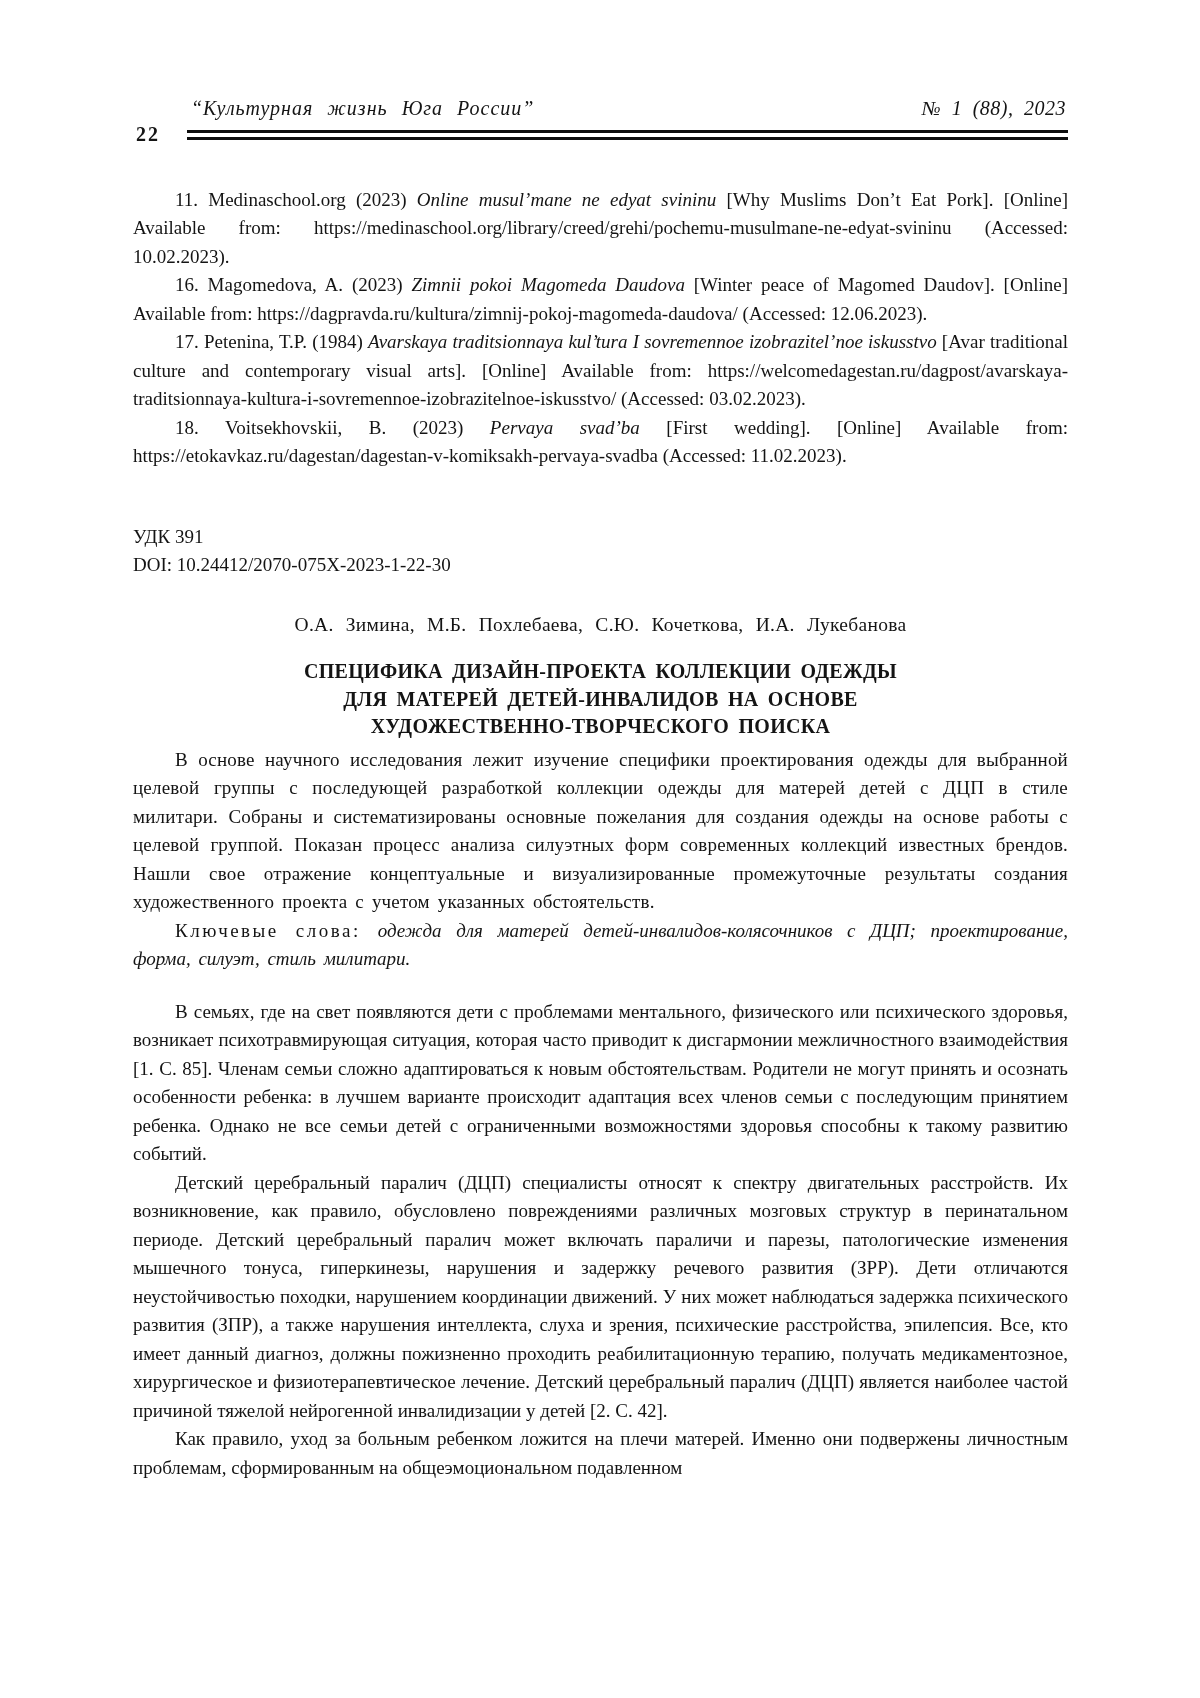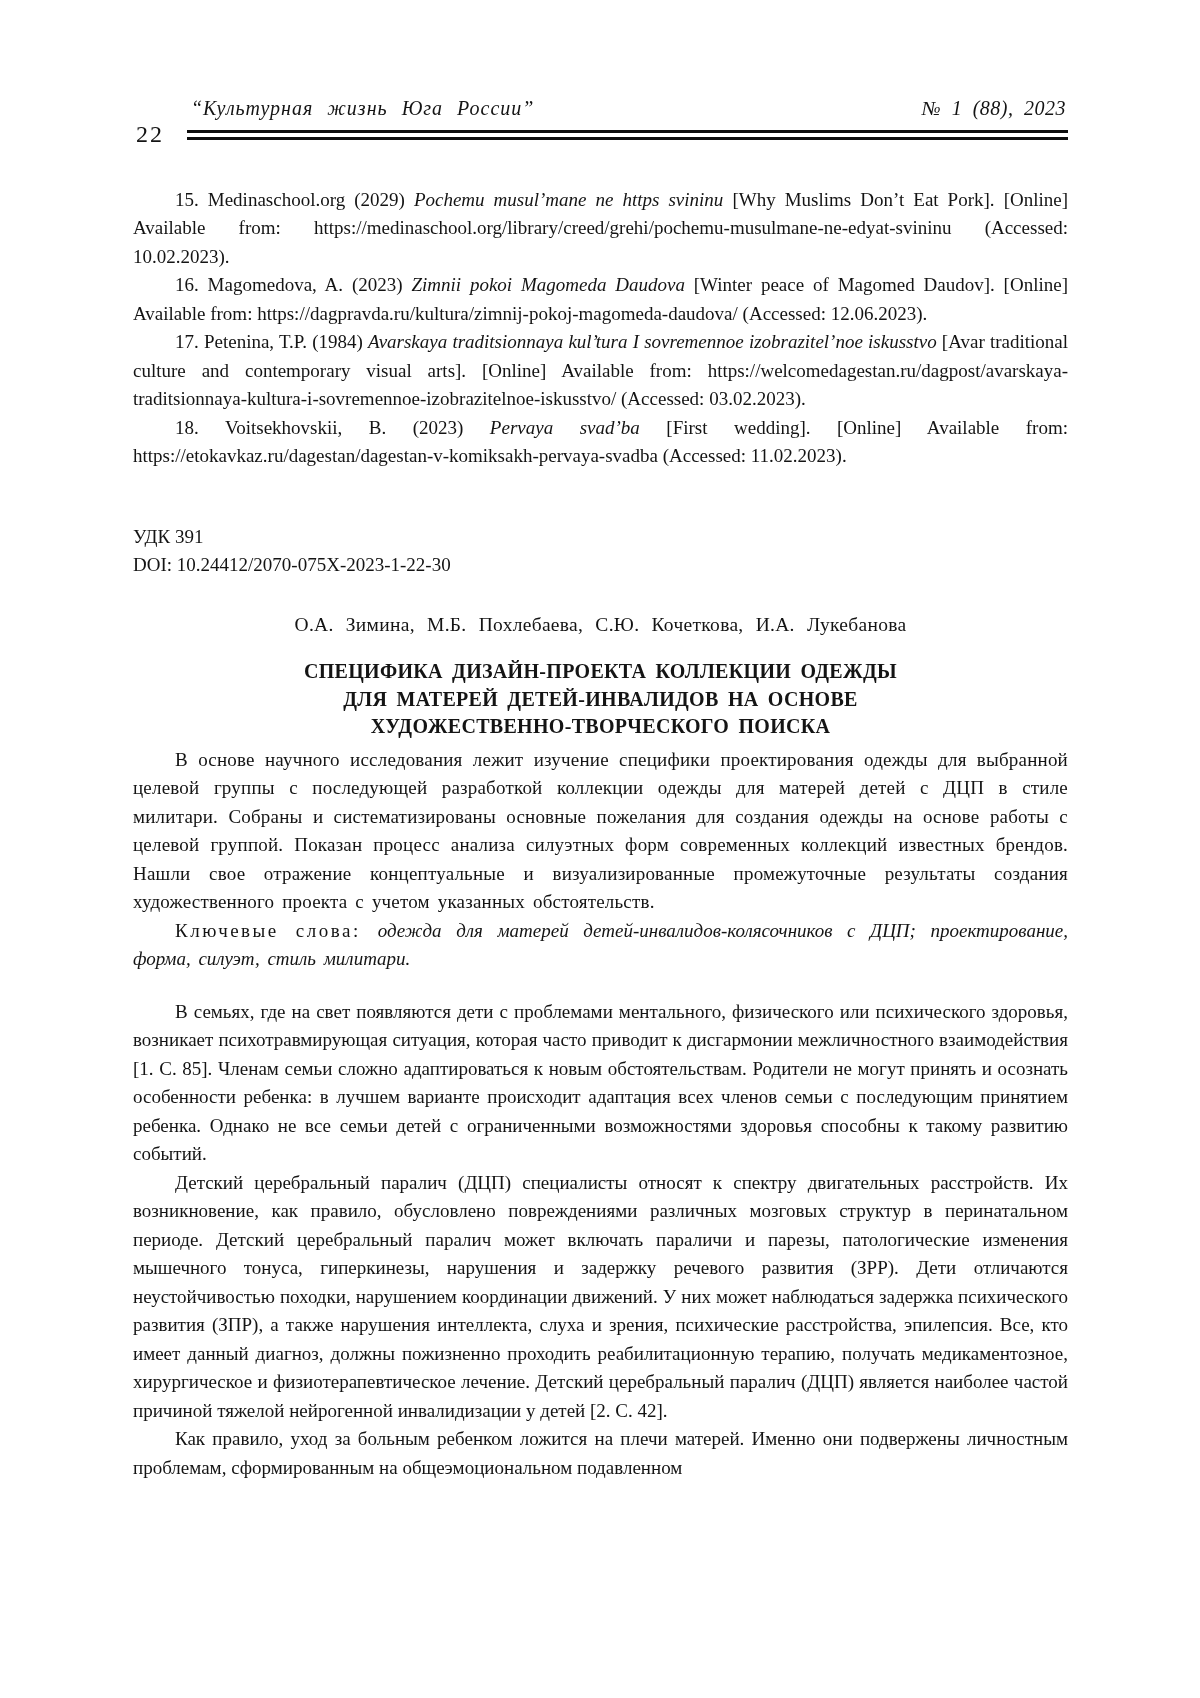"22" .page-number { font-size: 24px -> 20px; font-weight: normal -> bold }
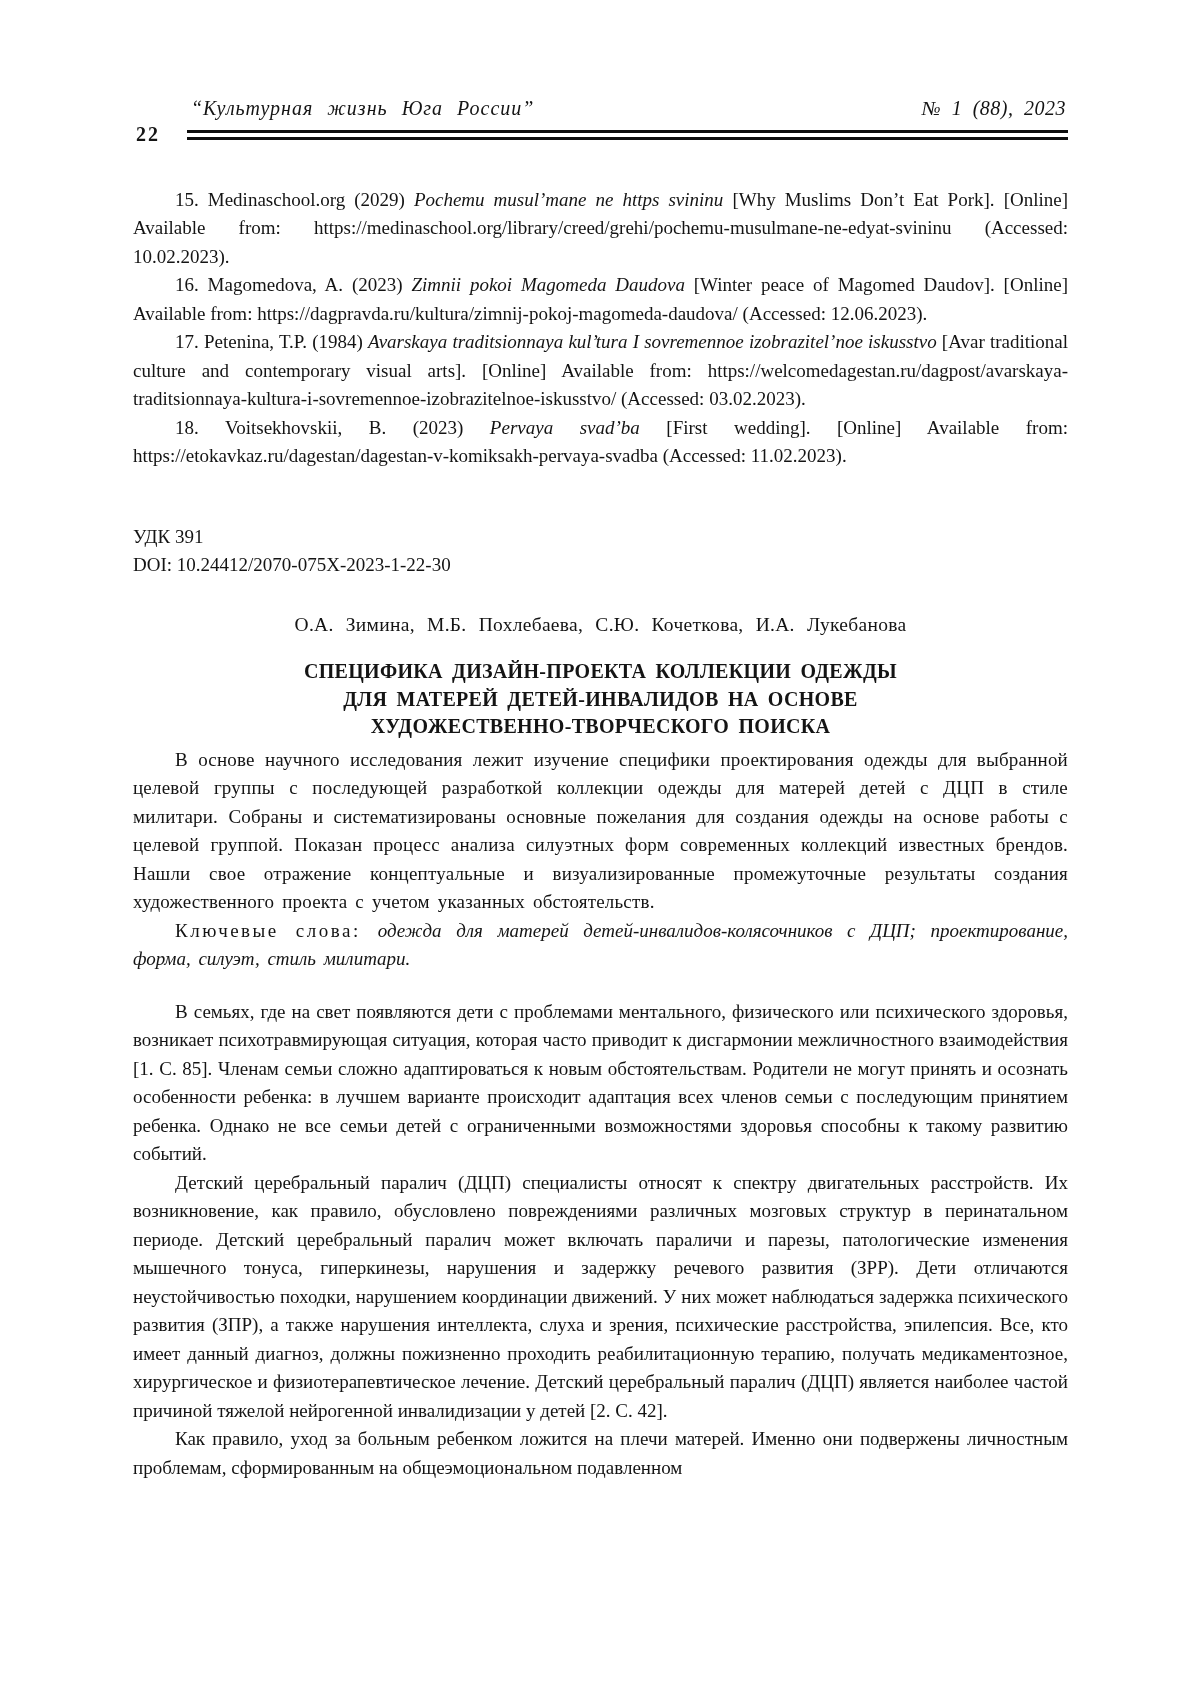"15. Medinaschool.org (2029)" span { text: 15. Medinaschool.org (2029 -> 11. Medinaschool.org (2023 }
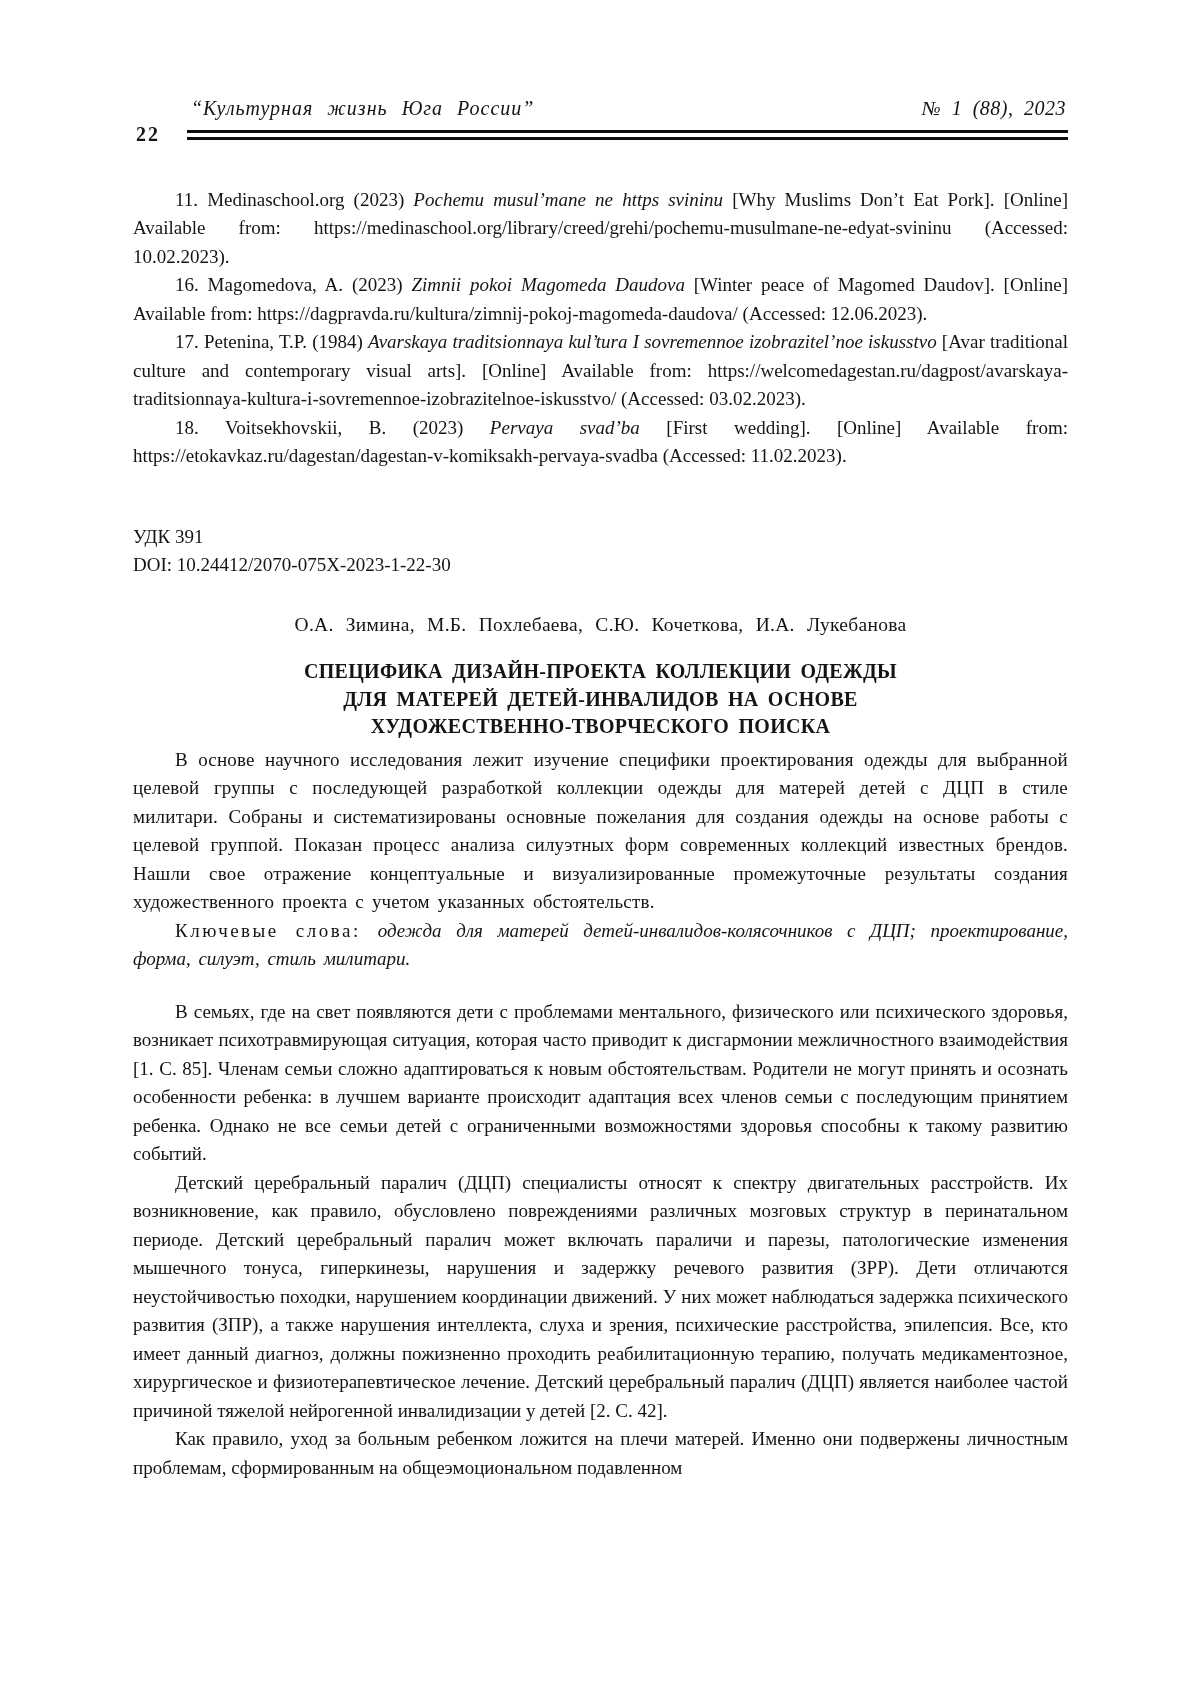"Pochemu musul’mane ne https svininu" span.it { text: Pochemu musul’mane ne https -> Online musul’mane ne edyat }
